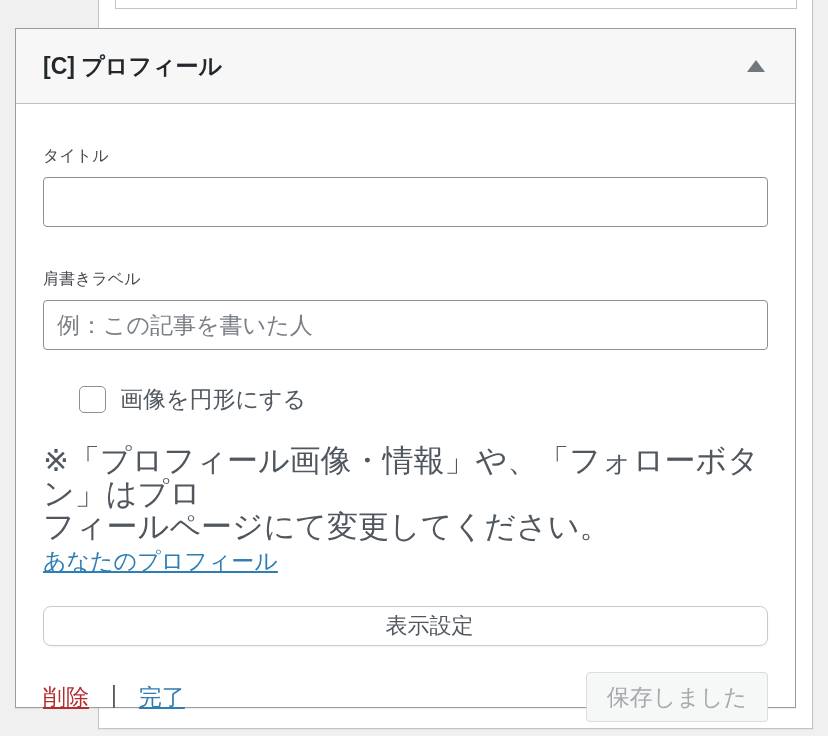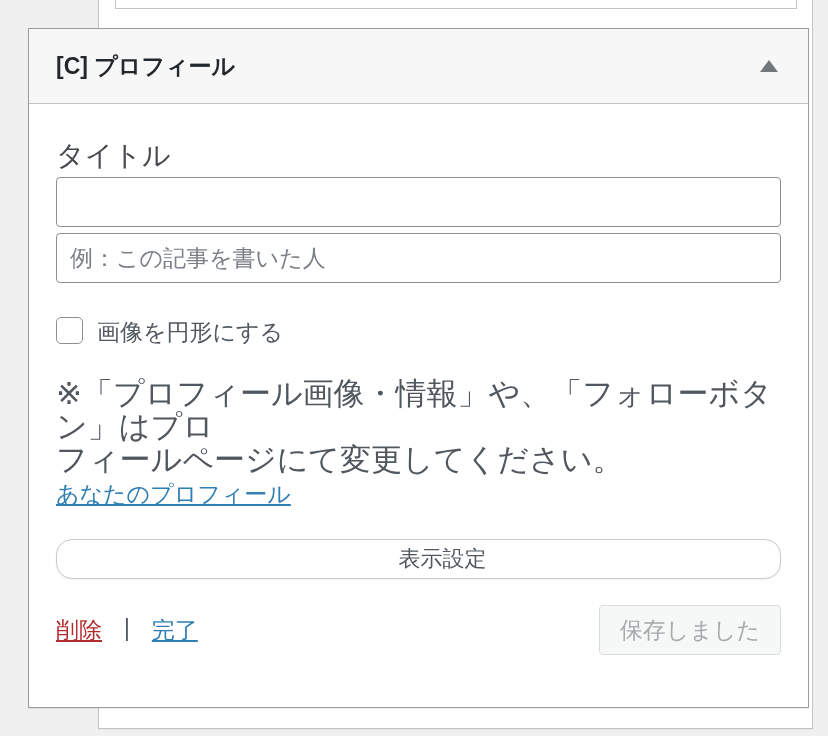"[C] プロフィール" .widget { left: 28px -> 15px }
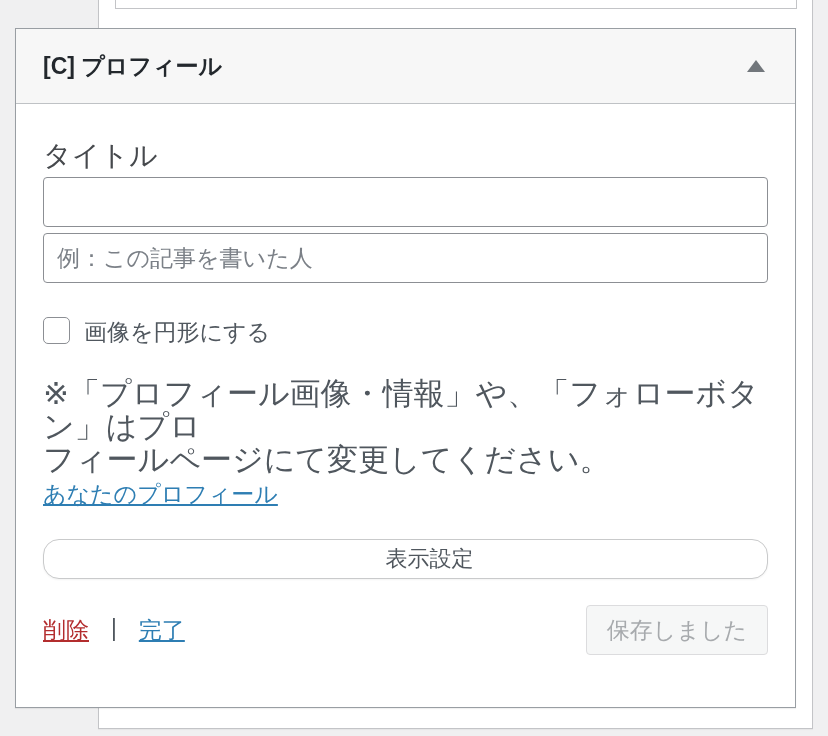"タイトル" .field-label { font-size: 28px -> 16px }
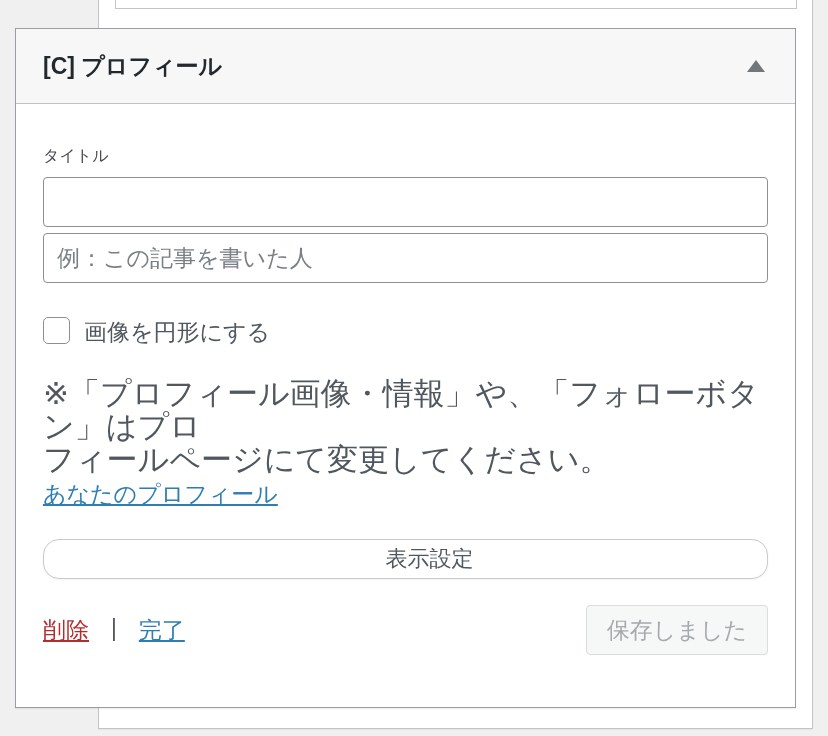"肩書きラベル" label.field-label { html: none -> <label>肩書きラベル</label> }
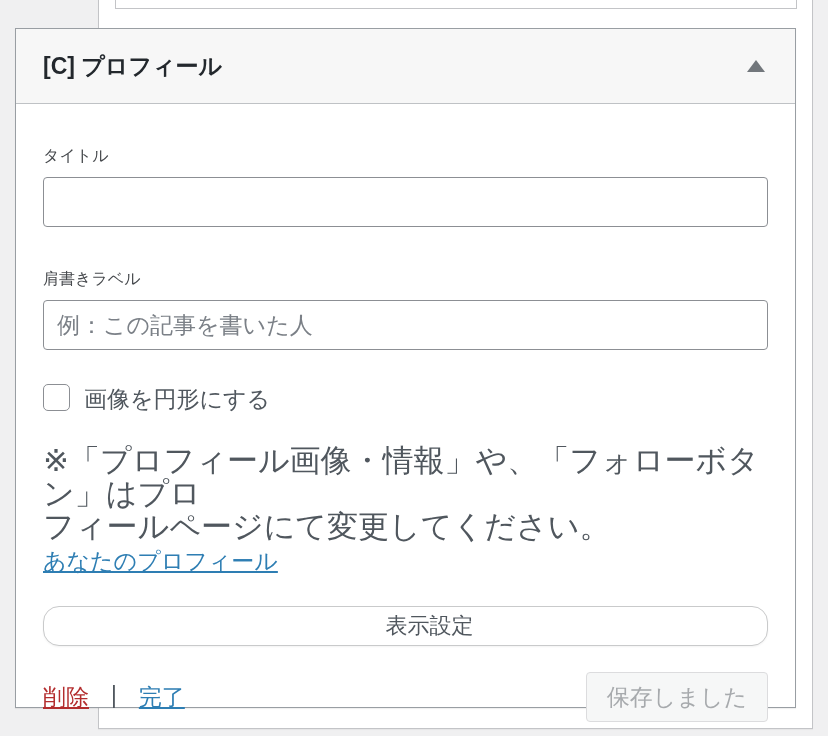"画像を円形にする" .checkbox-row { align-items: flex-start -> center; margin-left: none -> 36px }
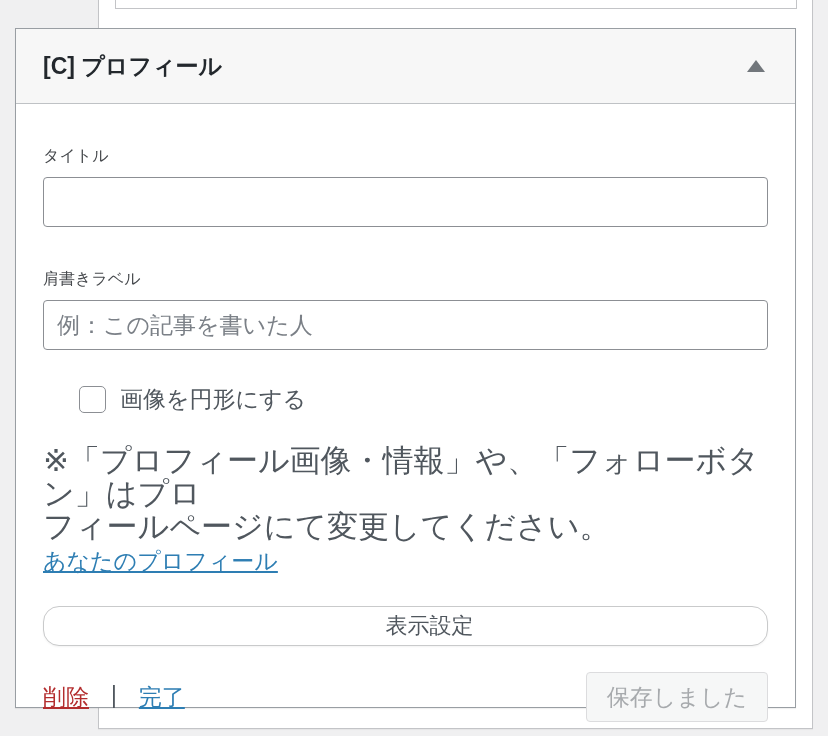"表示設定" .display-settings-button { border-radius: 16px -> 8px }
